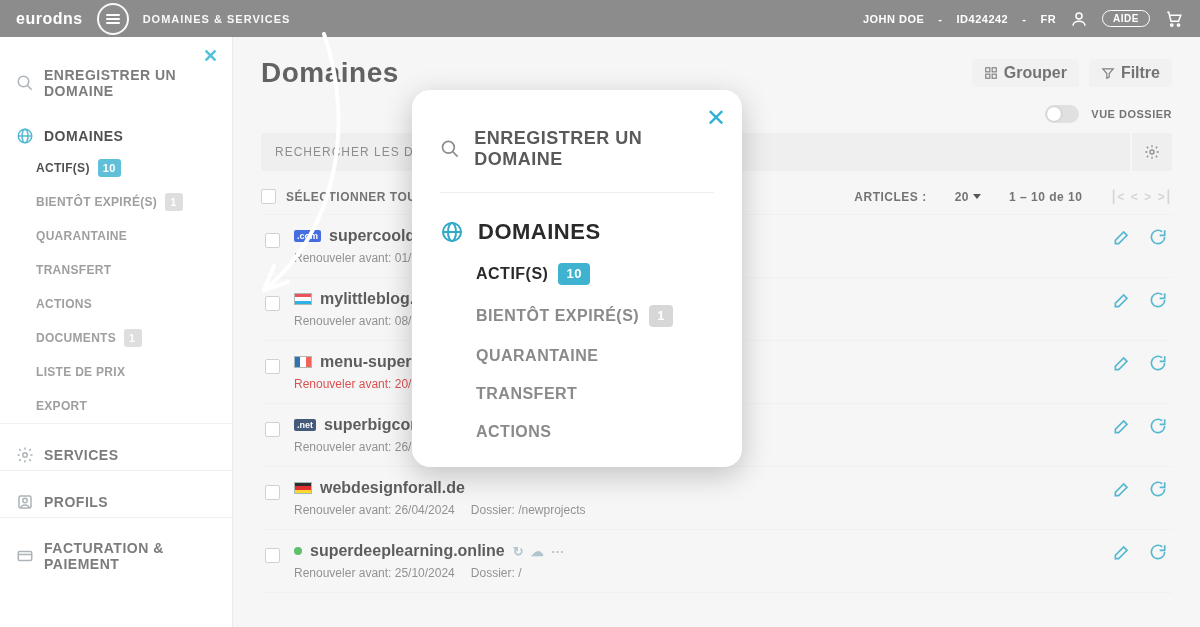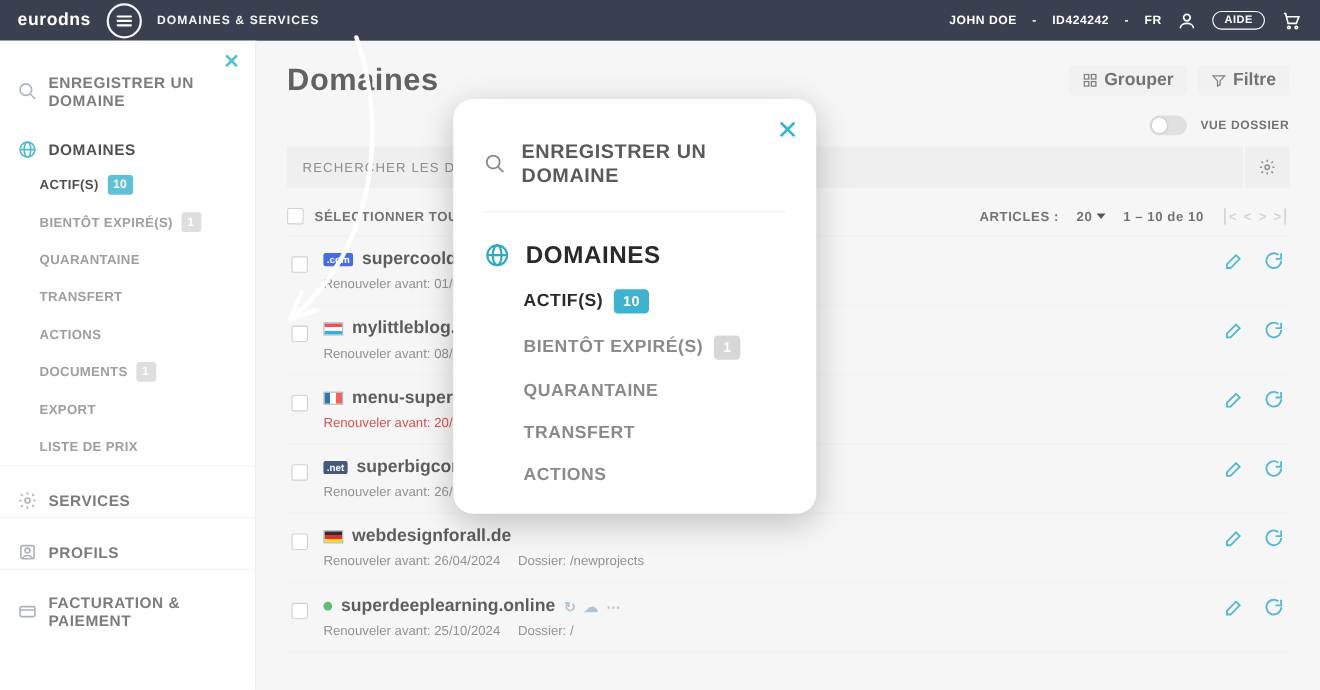"eurodns" .topbar { background: #0f172a -> #737373 }
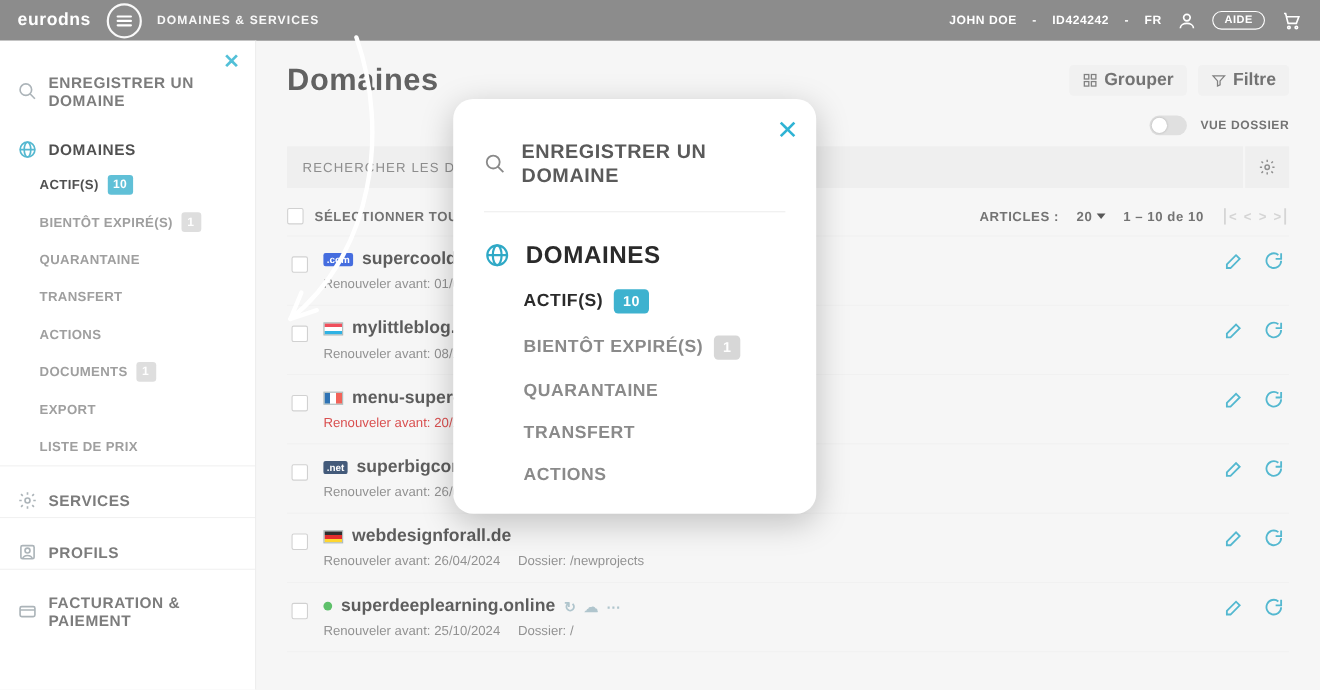"ARTICLES :" .listbar-right { gap: 16px -> 28px }
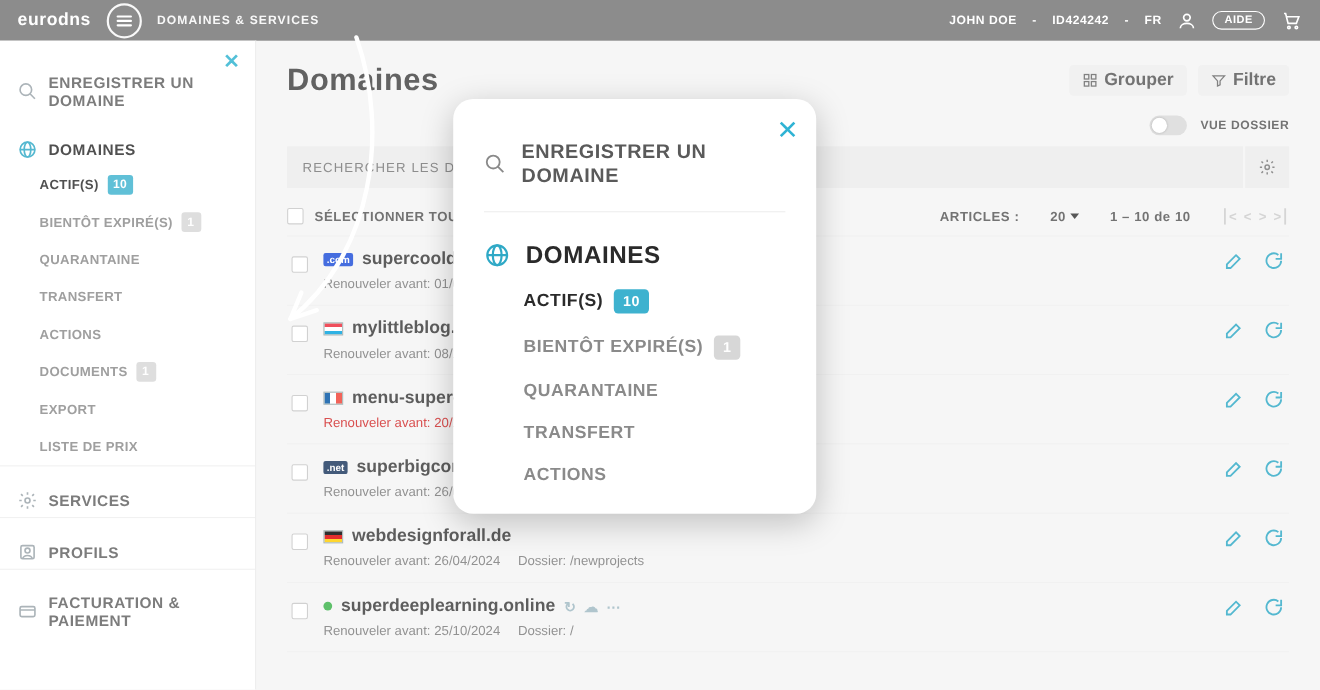"EXPORT" div.sb-sub { order: before "LISTE DE PRIX" -> after "LISTE DE PRIX" }
